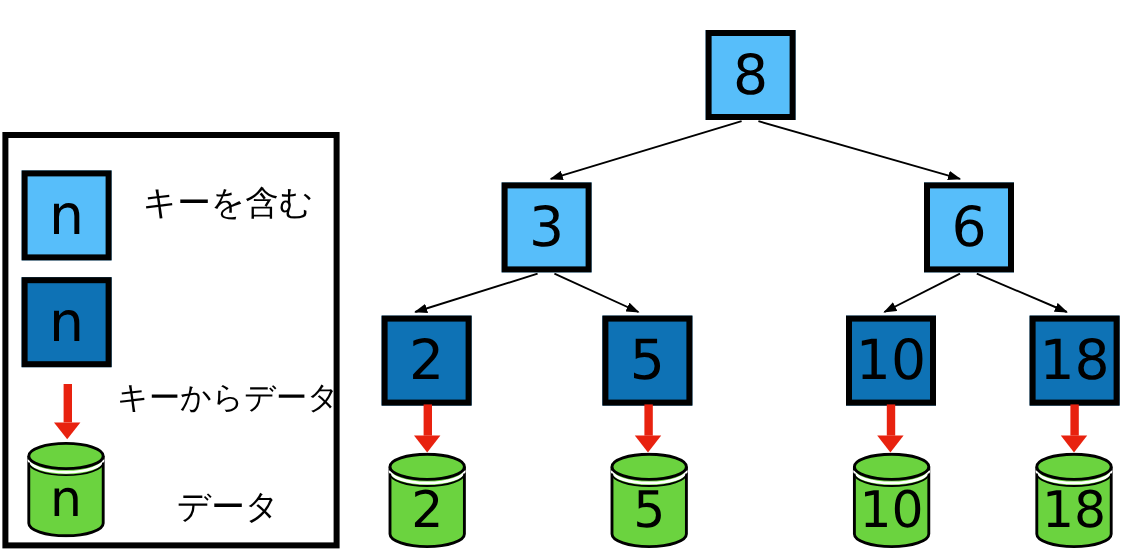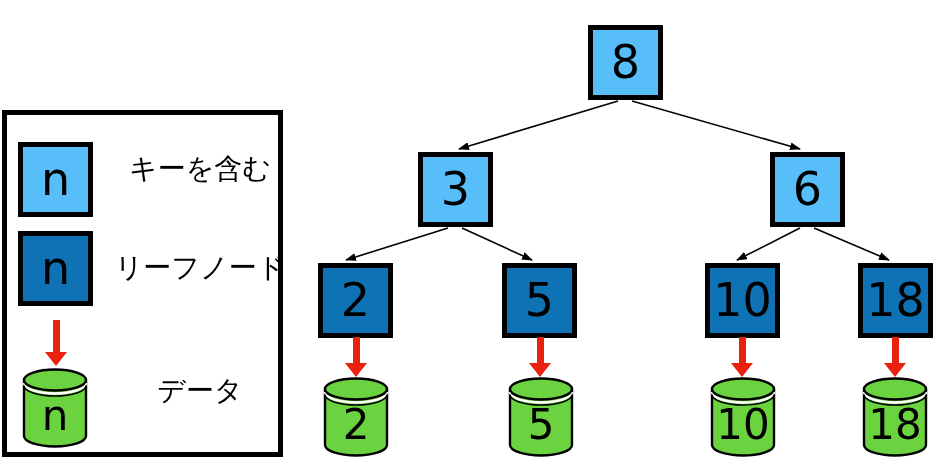"キーを含む" .lg-label { margin-left: 10px -> none }
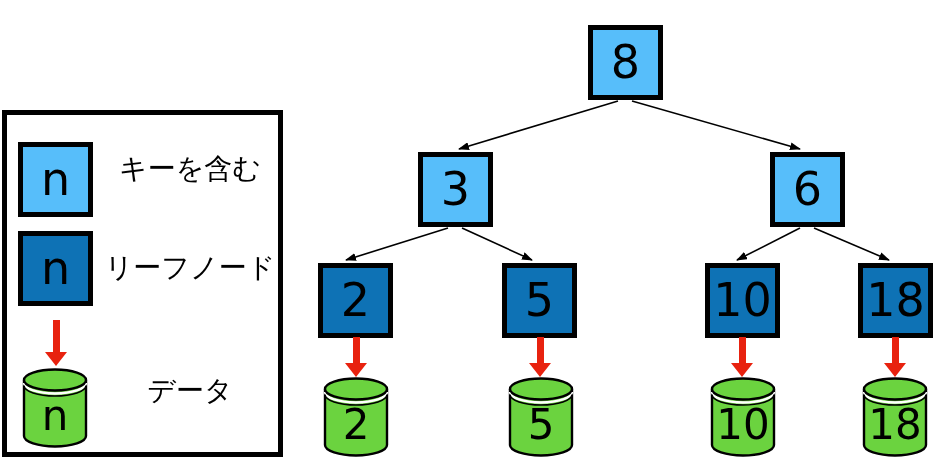"リーフノード" div.lg-label { html: <div>リーフノード</div> -> none }
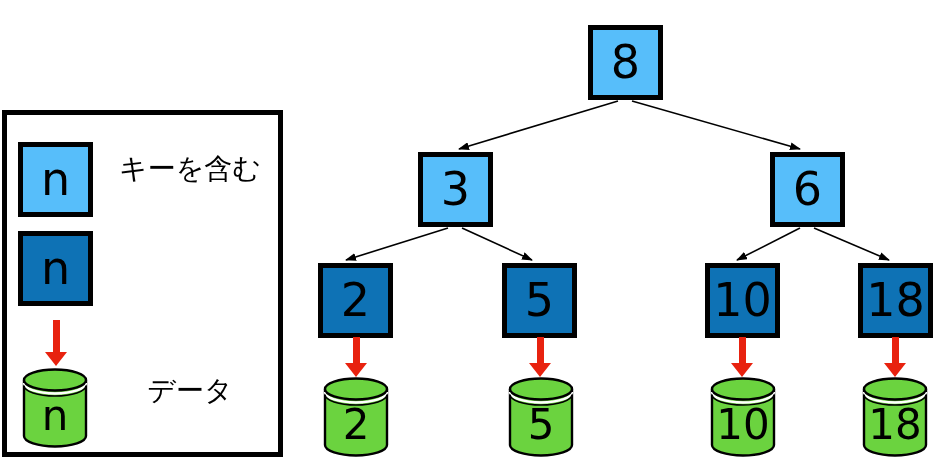"キーからデータ" span { html: none -> <span>キーからデータ</span> }
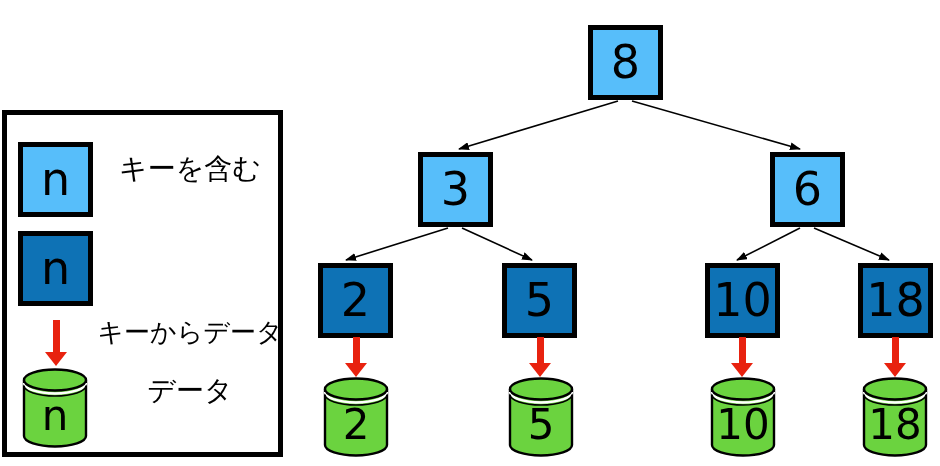"データ" div.lg-label { top: 259px -> 291px }
